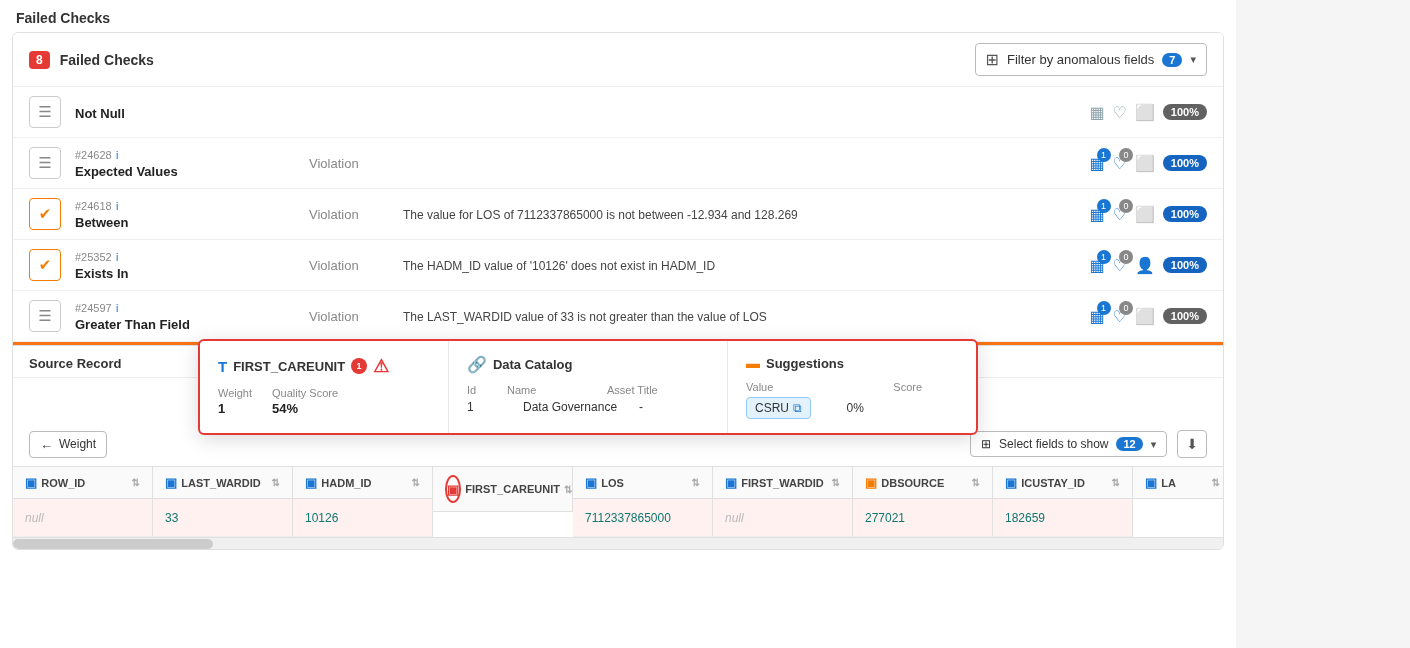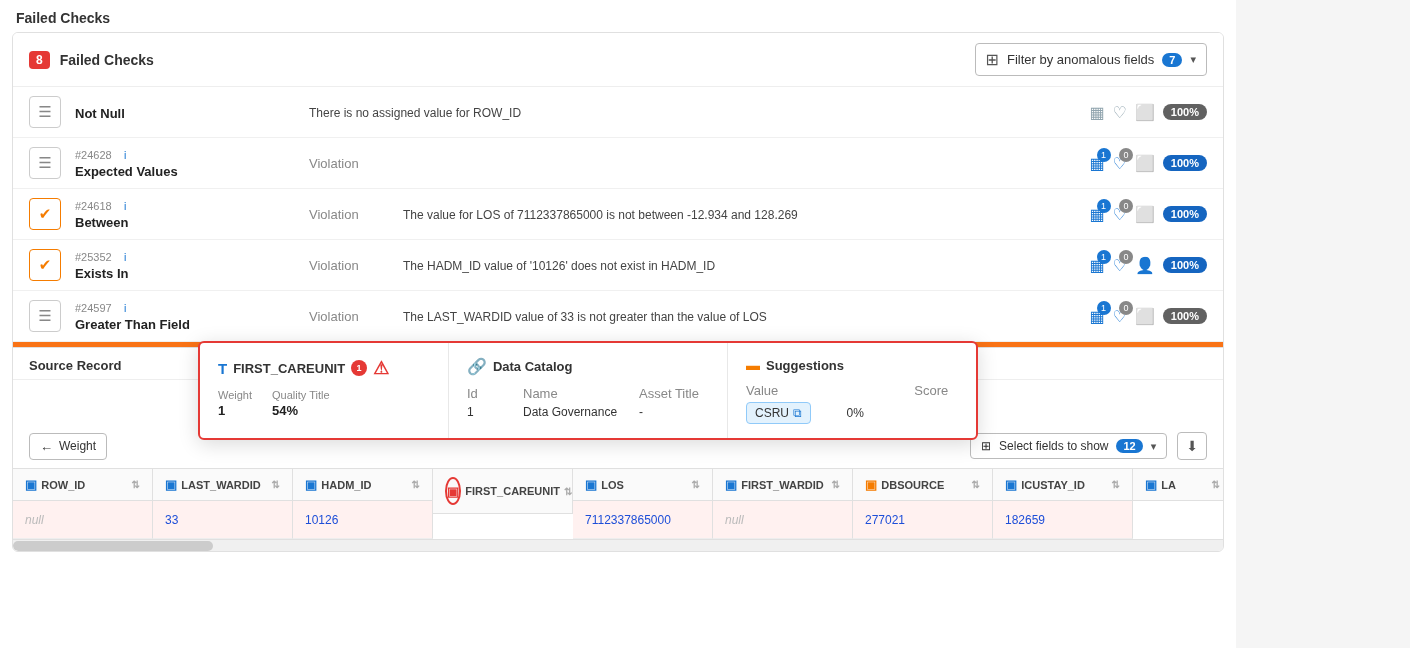"There is no assigned value" div.check-violation-text { html: <div>There is no assigned value for ROW_ID</div> -> none }
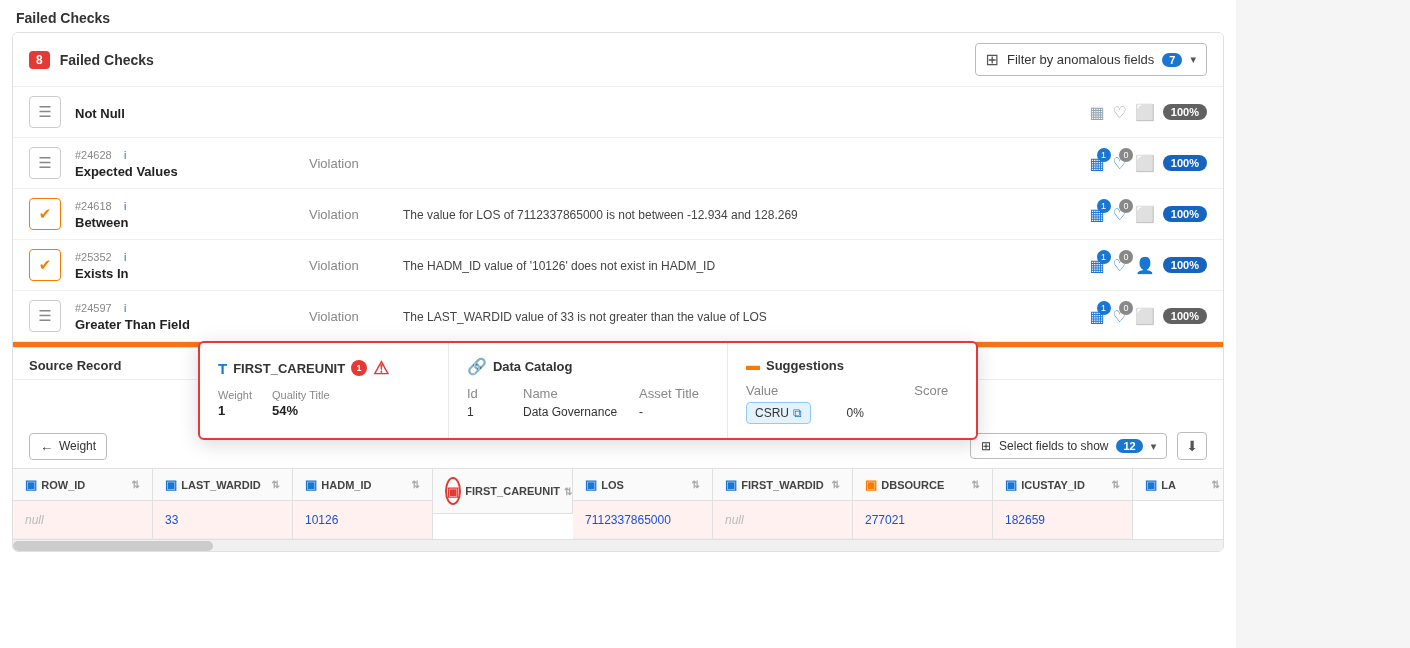"#24628" .check-id { gap: 12px -> 4px }
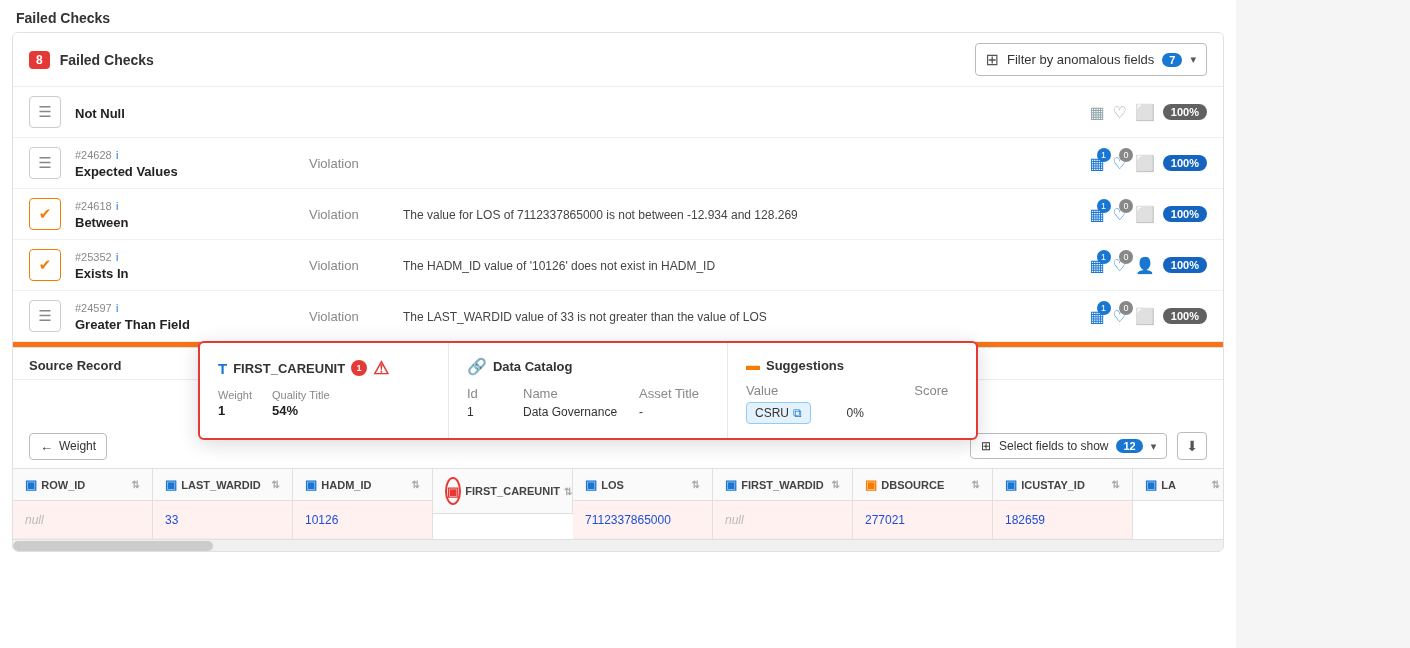"Source Record" div { border-top: 5px solid #f97316 -> 3px solid #f97316 }
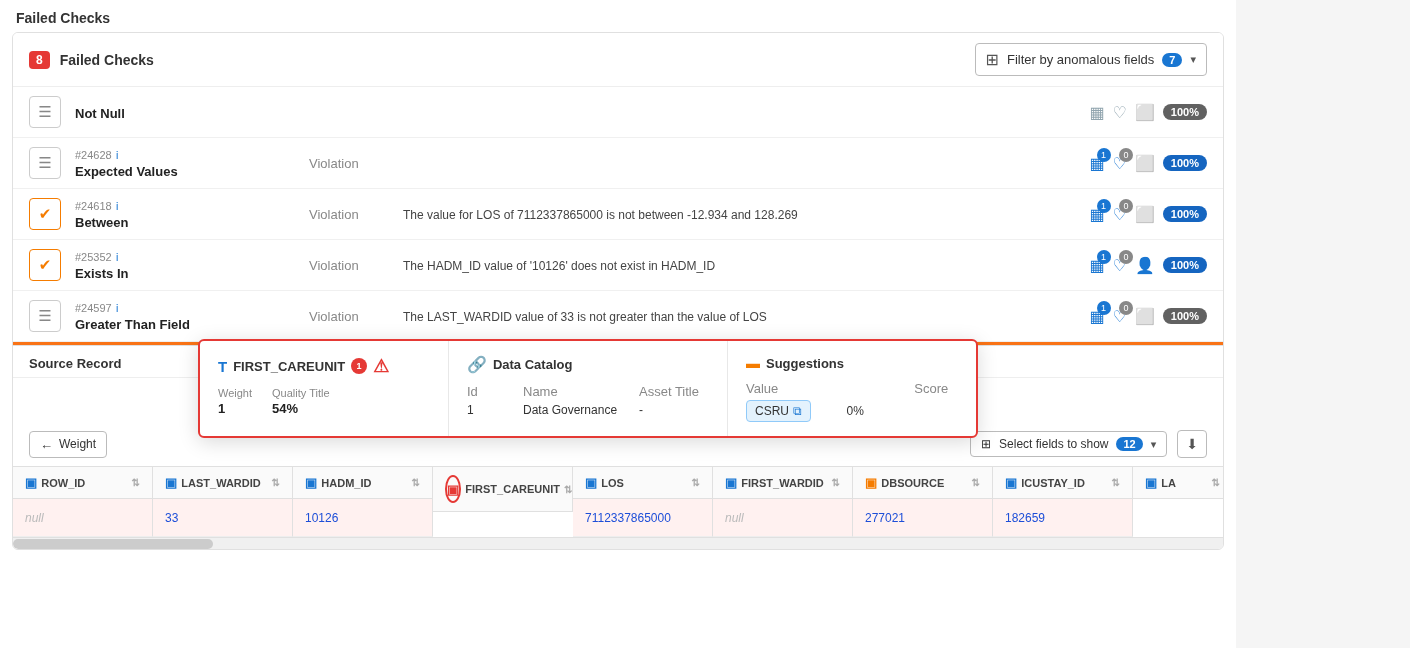"Quality Title" div { text: Title -> Score }
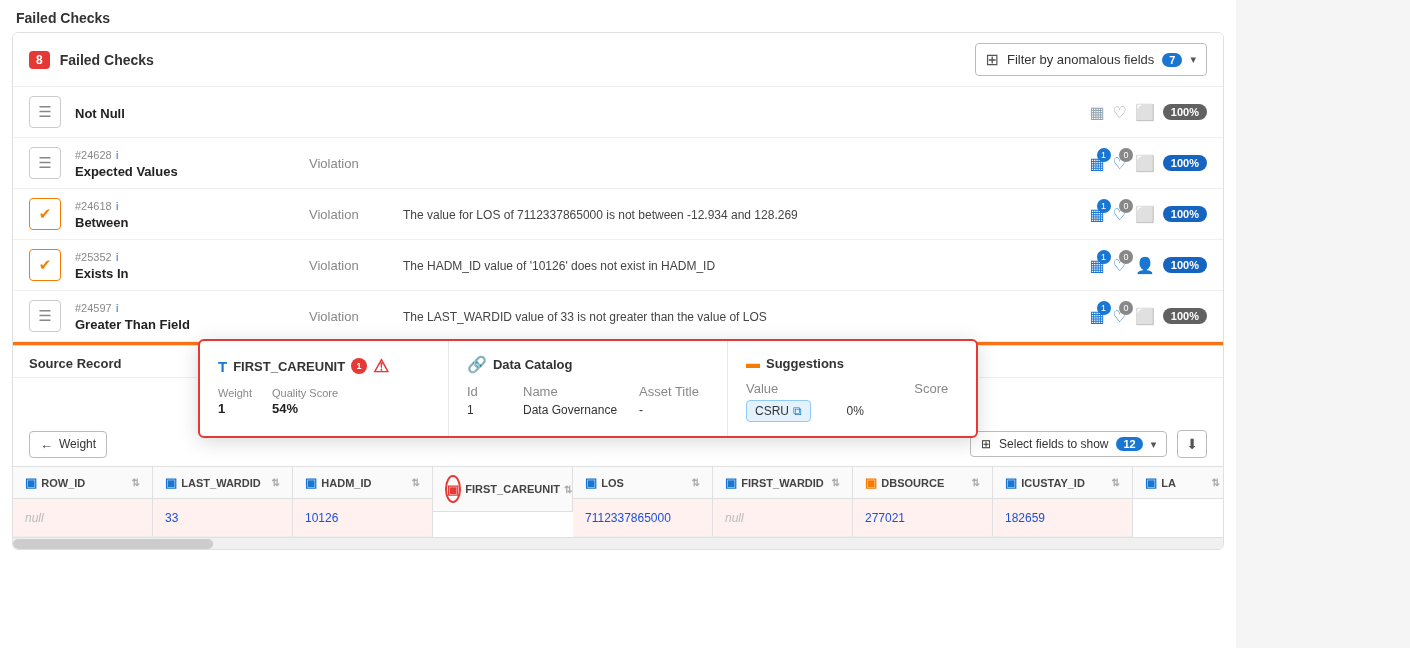"Id" .popup-table-header { font-size: 13px -> 11px; gap: 16px -> none }
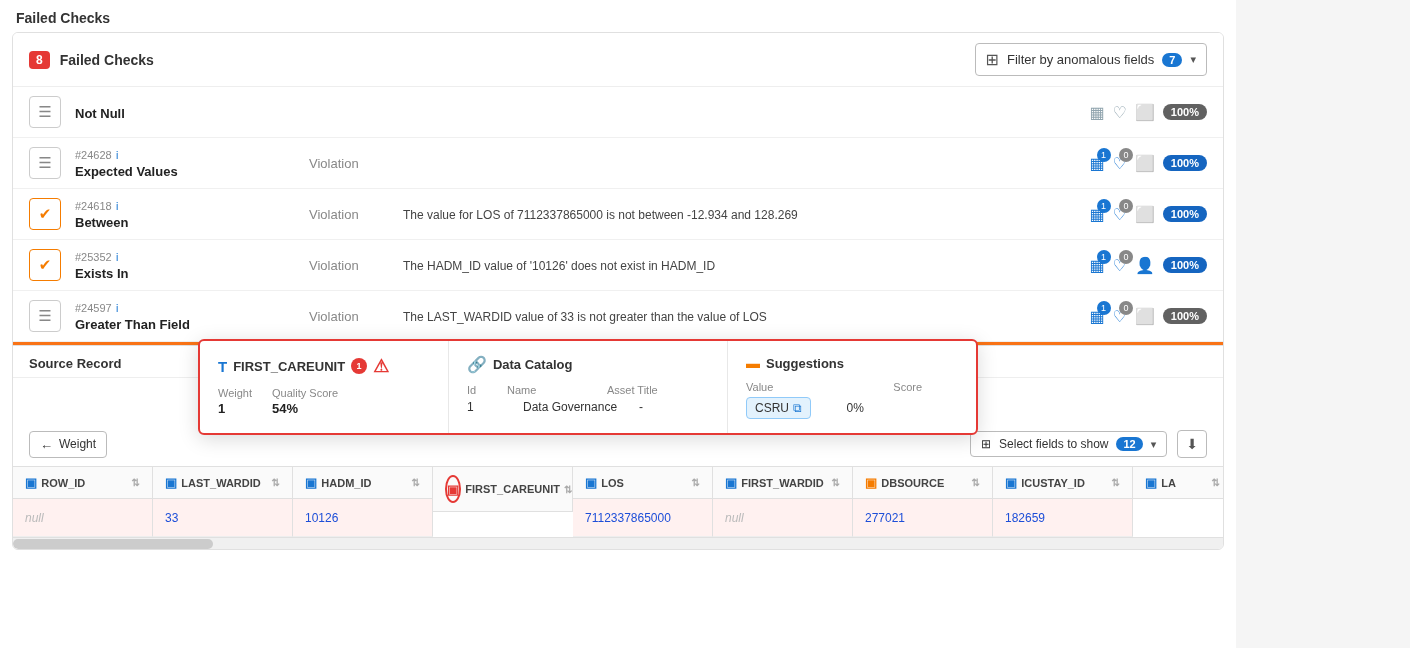"33" .col-cell { color: #1d4ed8 -> #0f766e }
